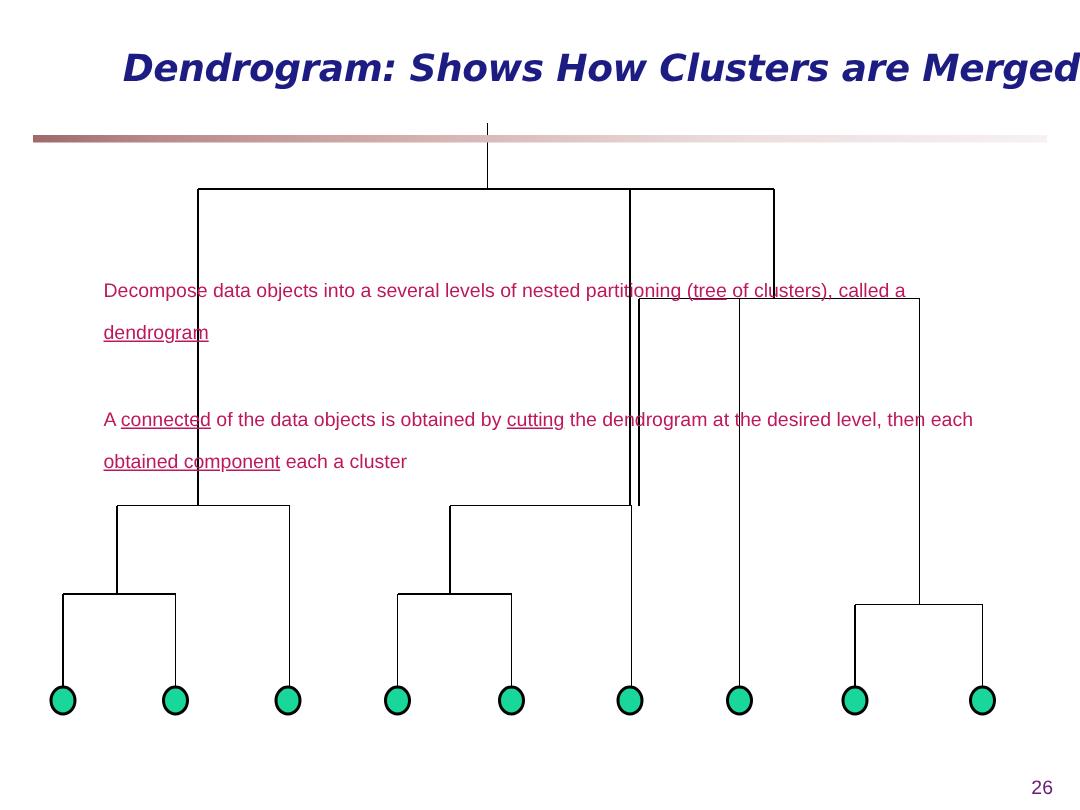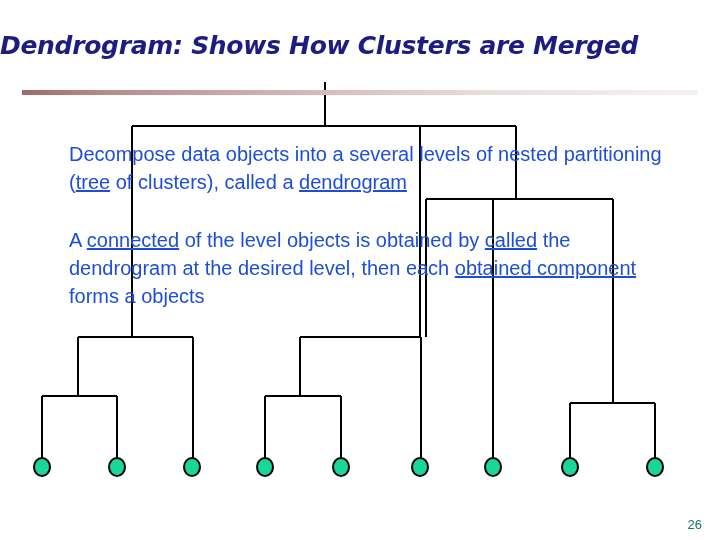"Dendrogram: Shows How Clusters are" #slide-title { text-align: left -> right }
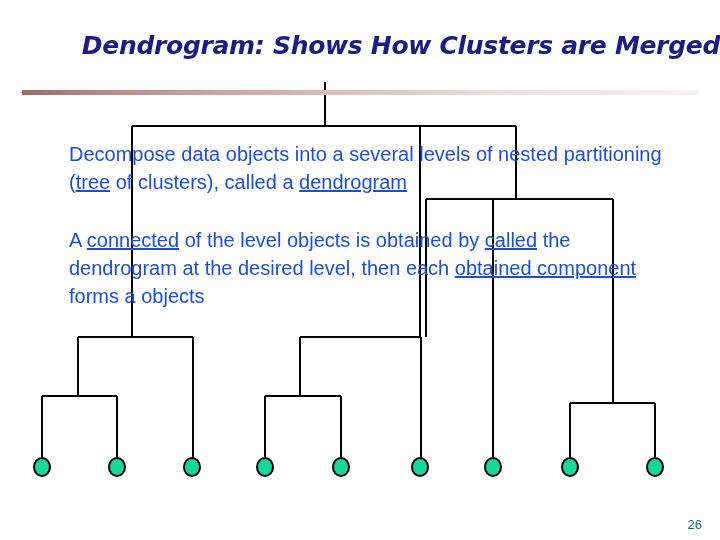"Decompose data objects into a" .body-text { color: #1d4ed8 -> #be185d; font-size: 20px -> 13px; margin-top: none -> 40px }
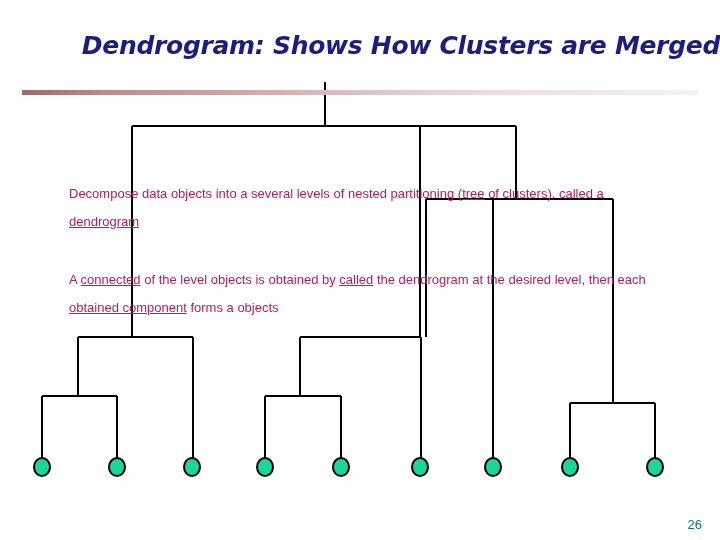"of the level objects is" span { text: level -> data }
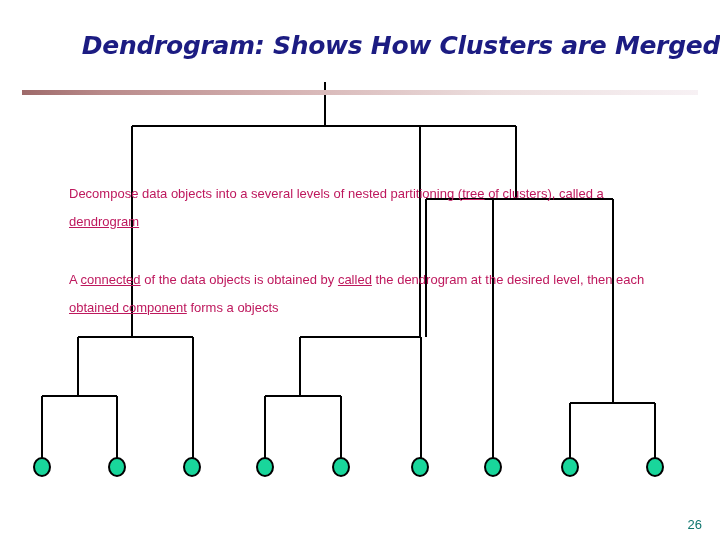"called" span.u { text: called -> cutting }
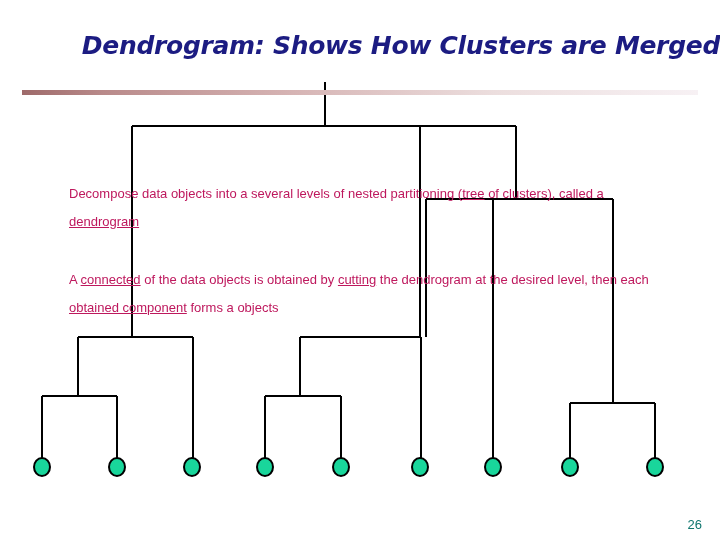"forms a objects" span { text: forms a objects -> each a cluster }
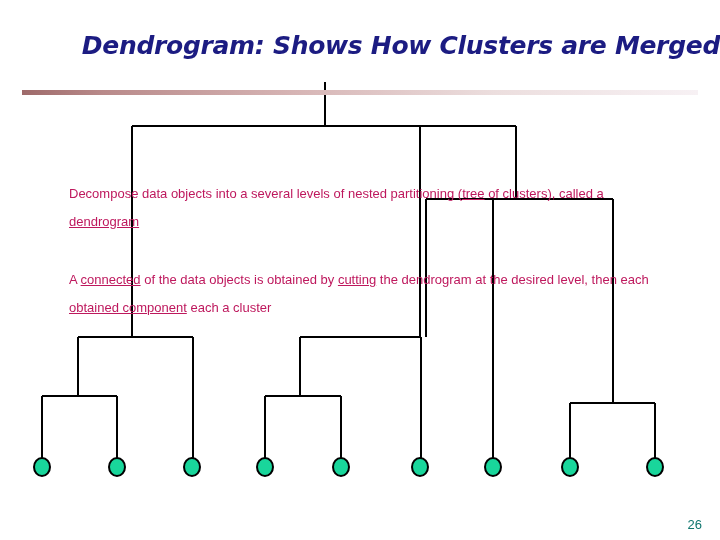"26" #page-number { color: #0f766e -> #701a75 }
